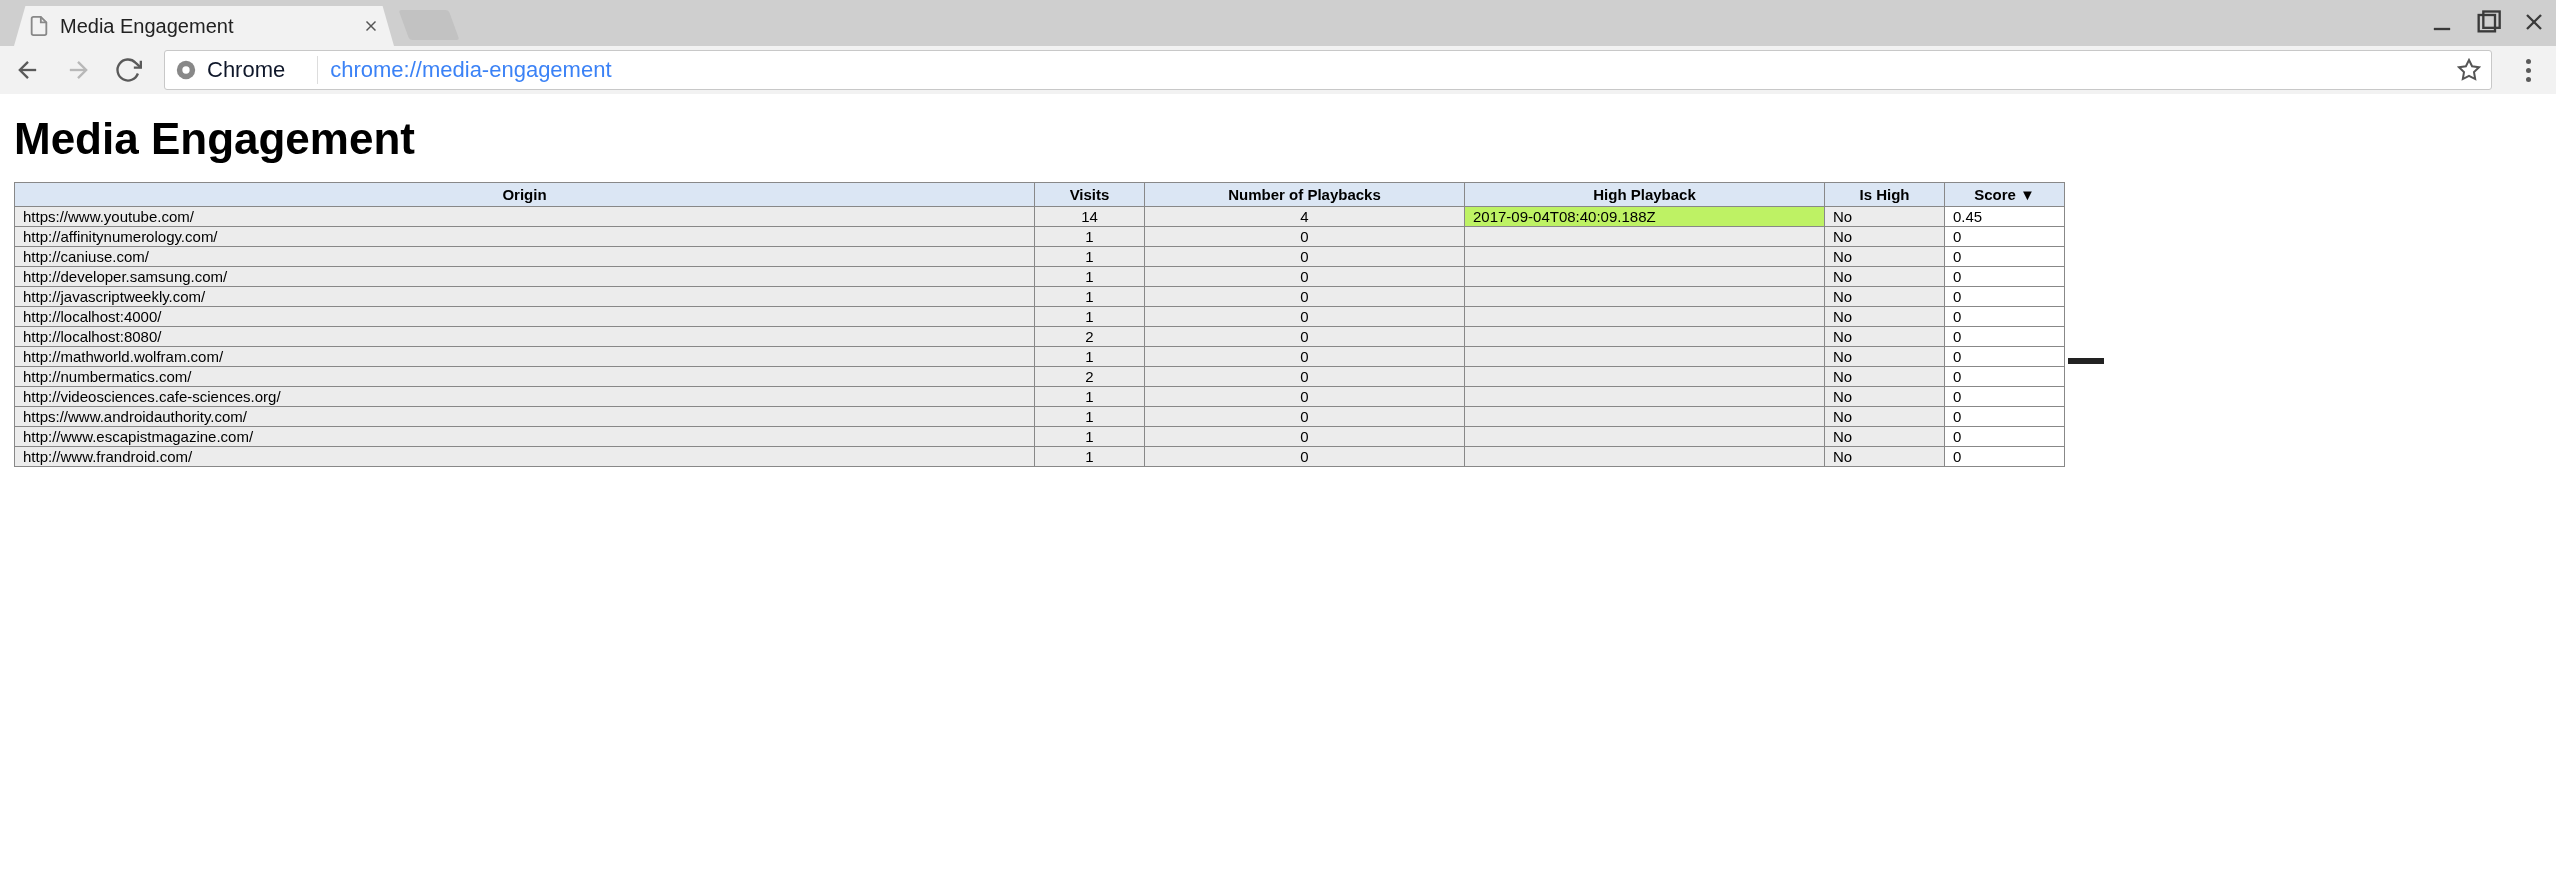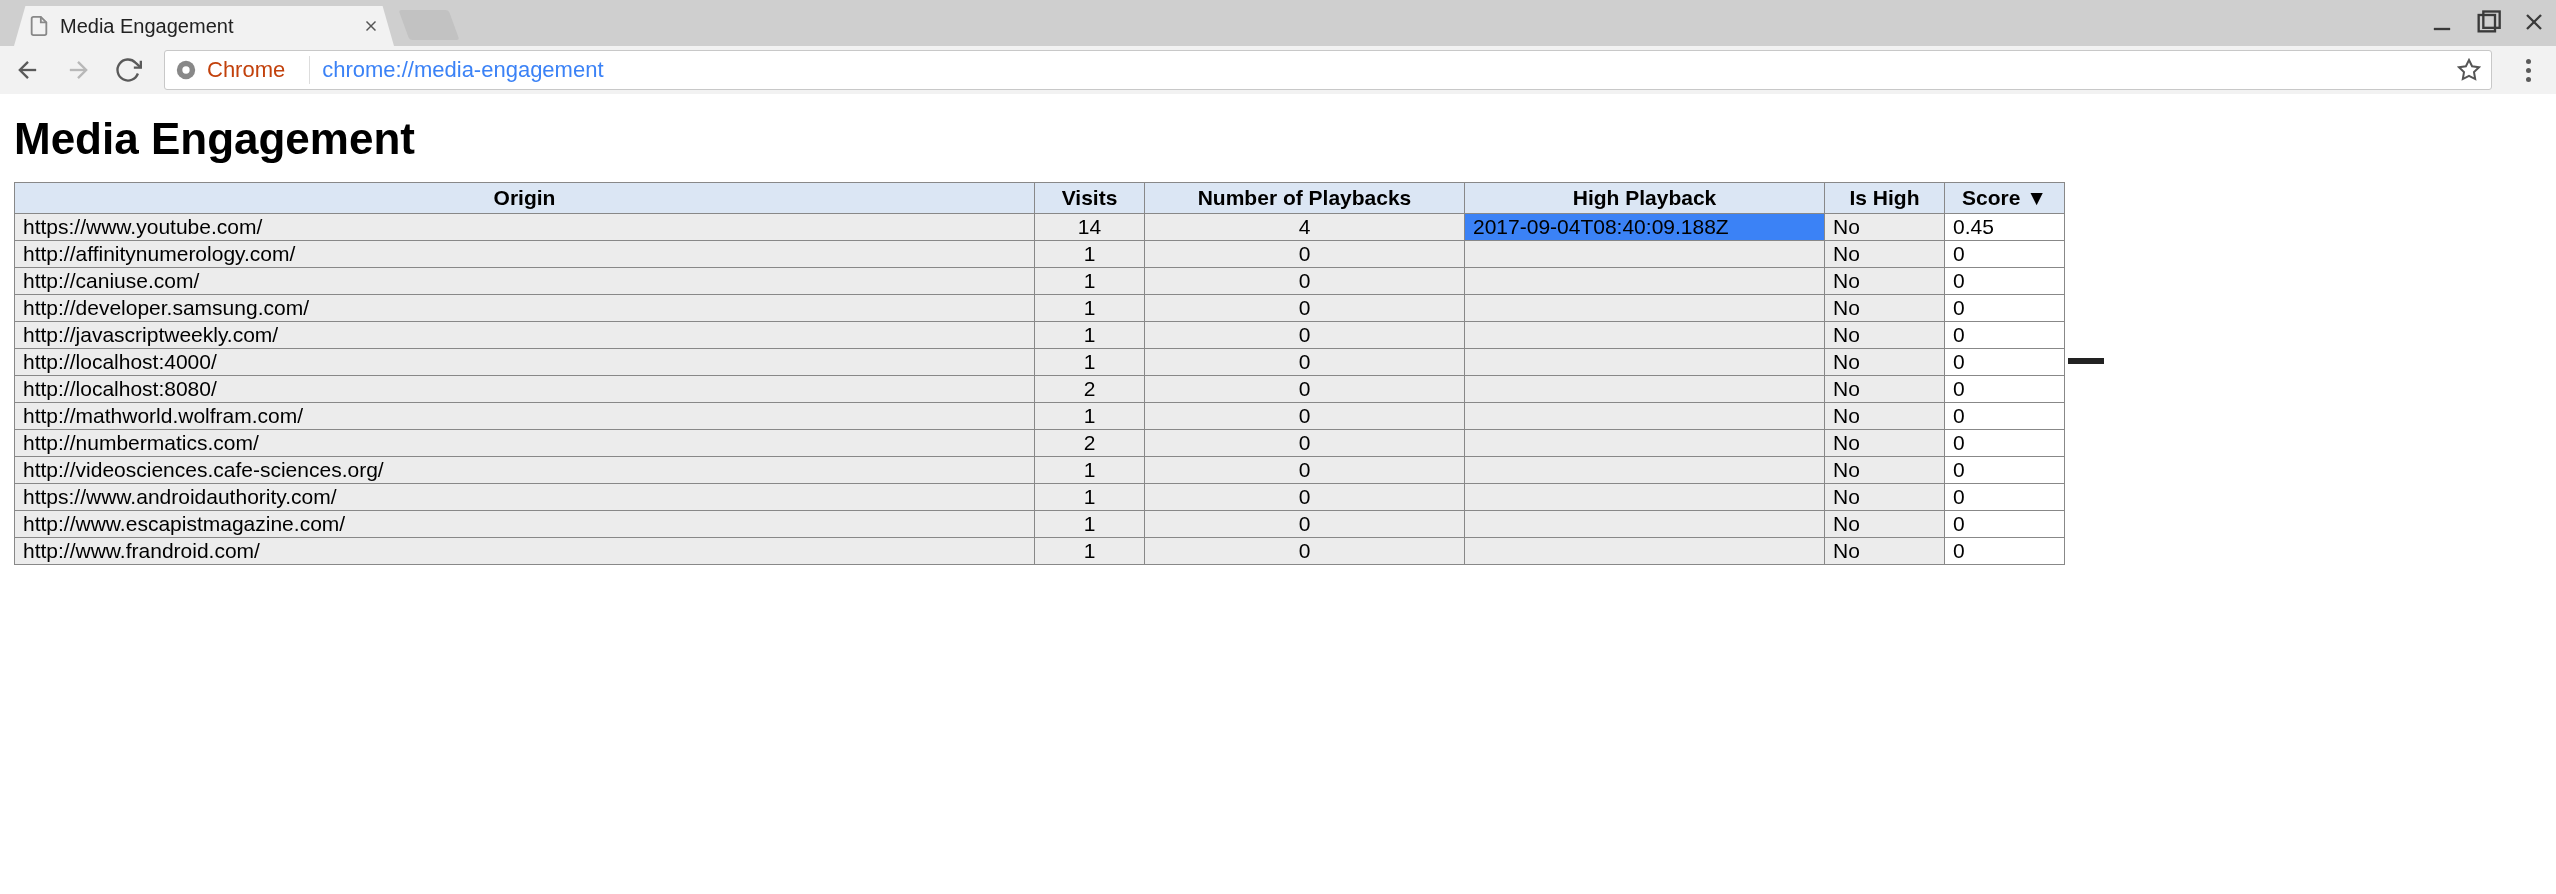"Chrome" .omnibox .scheme { color: #c2410c -> #0f172a; margin-right: 12px -> 20px }
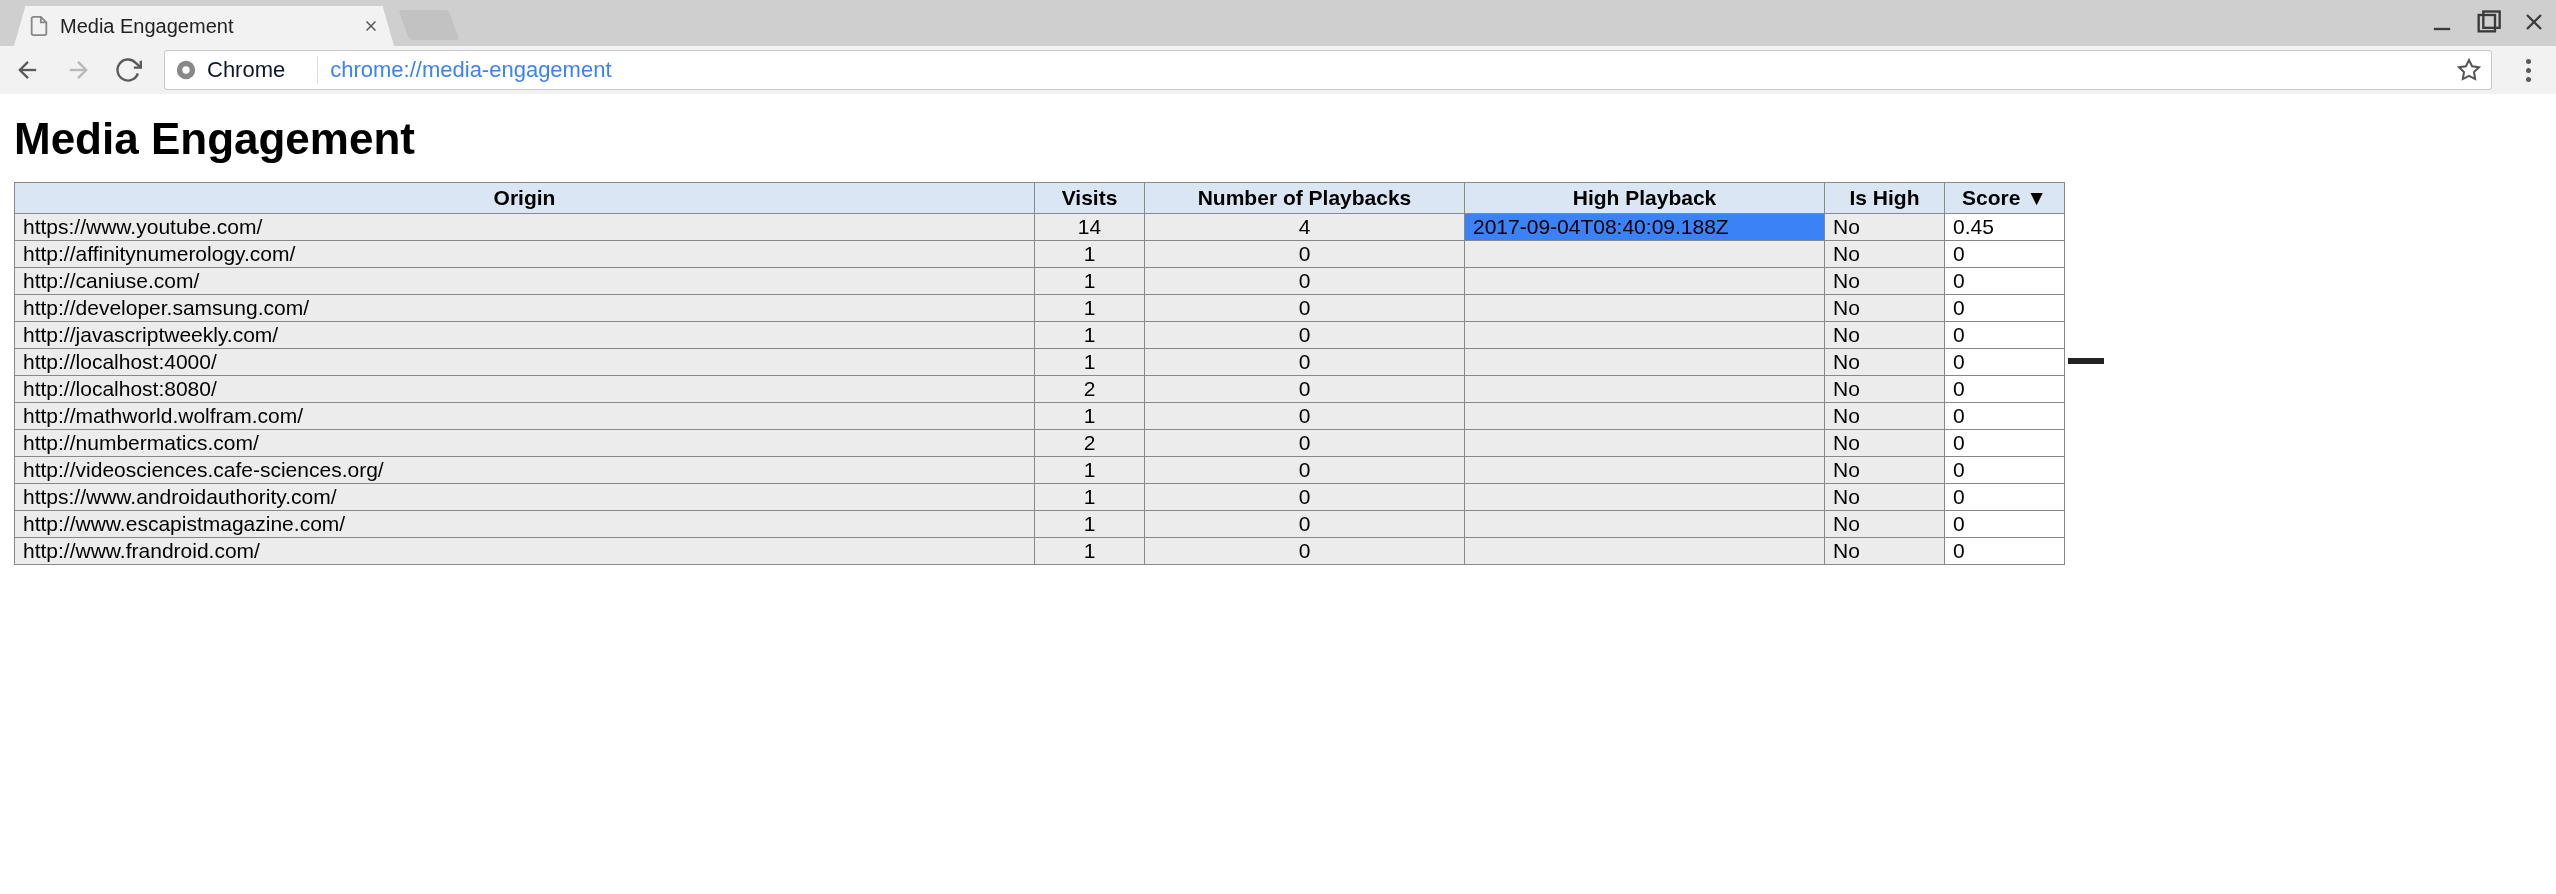"Origin" table { font-size: 21px -> 15px }
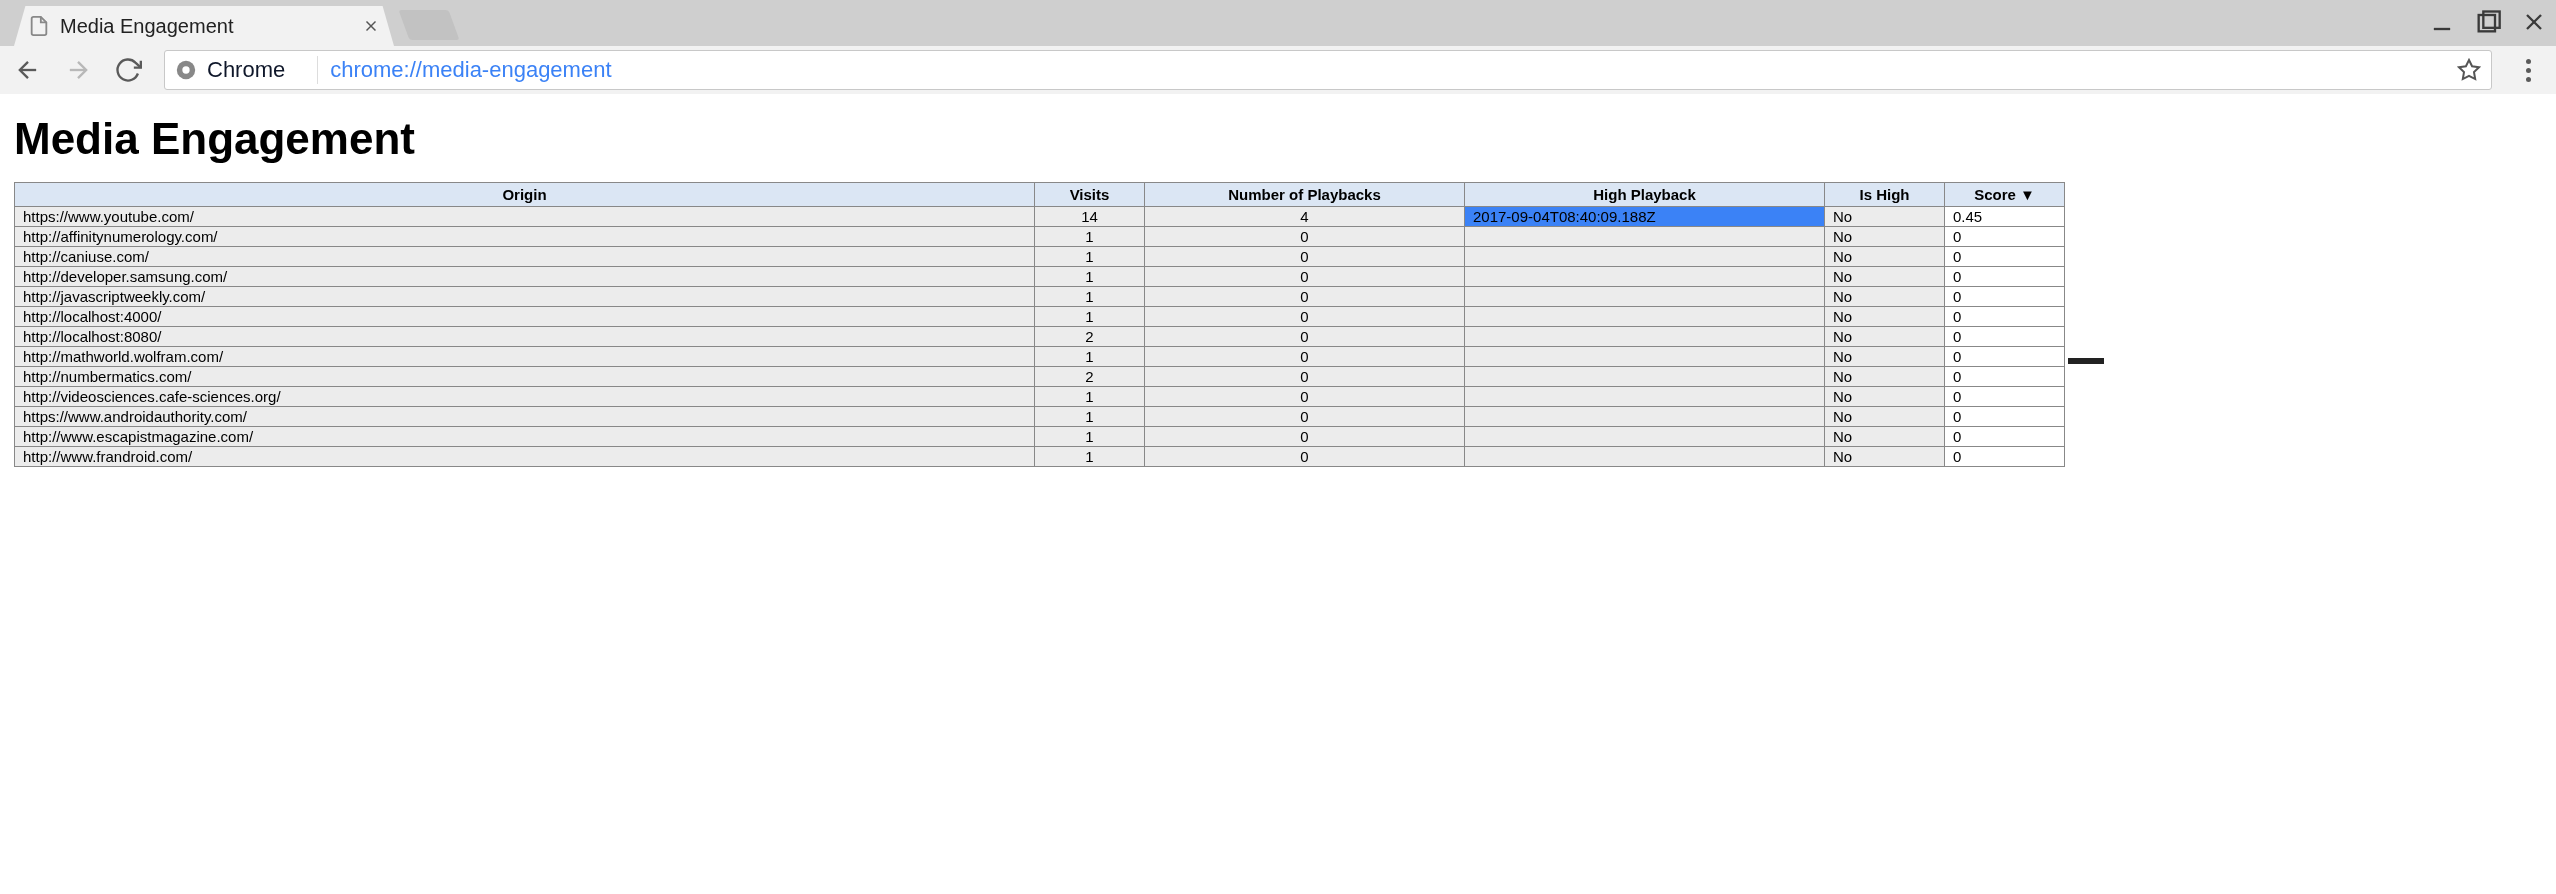"2017-09-04T08:40:09.188Z" td.last-playback { background: #3b82f6 -> #bef264 }
